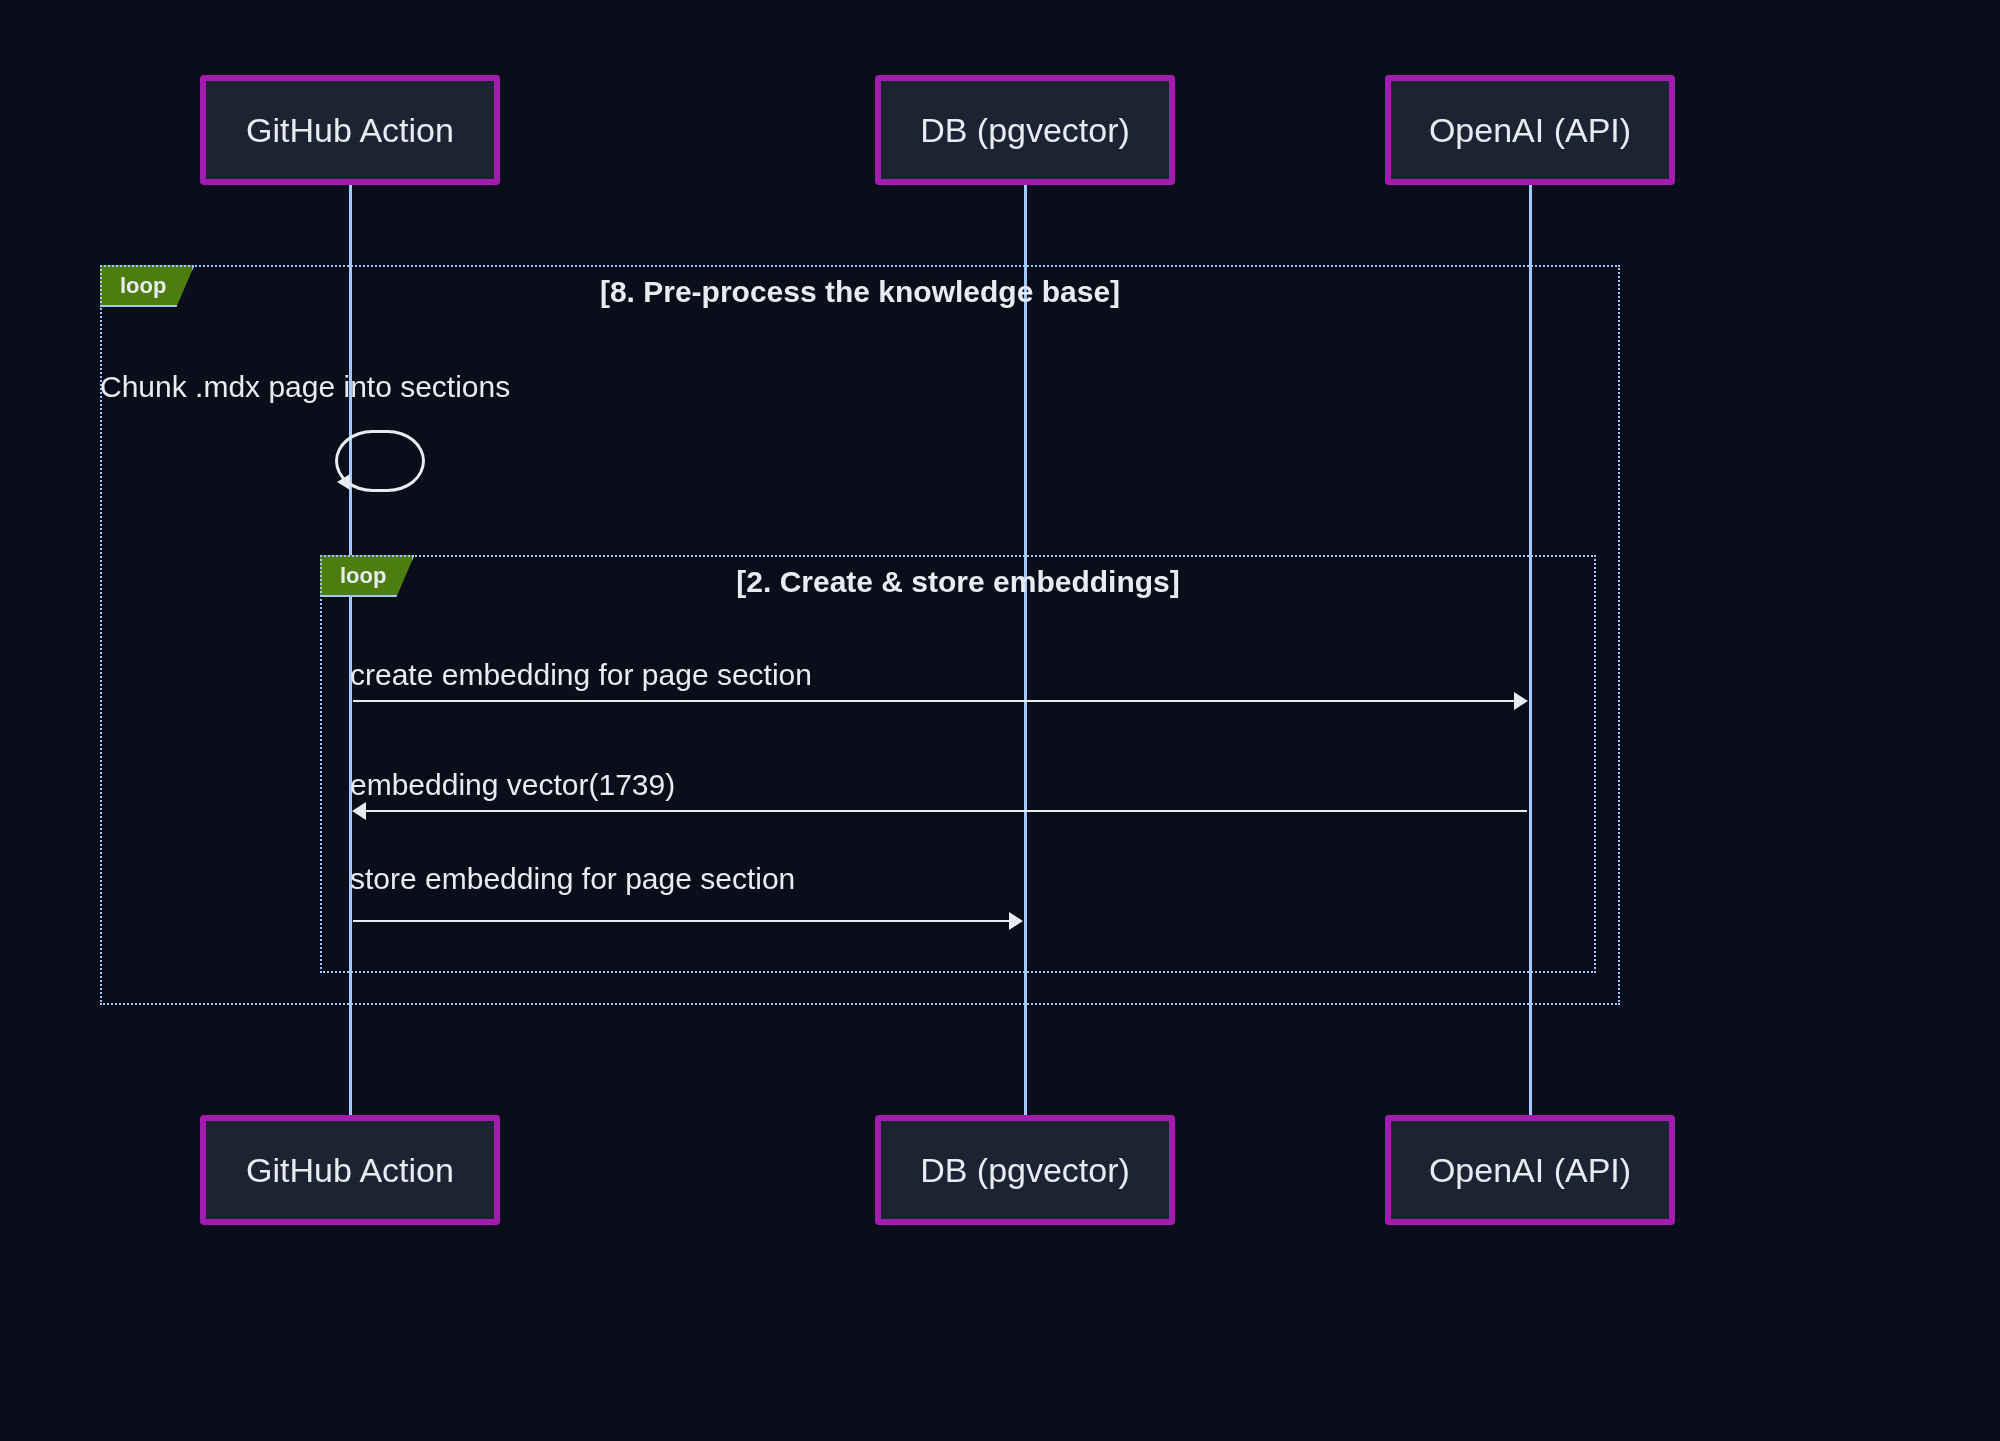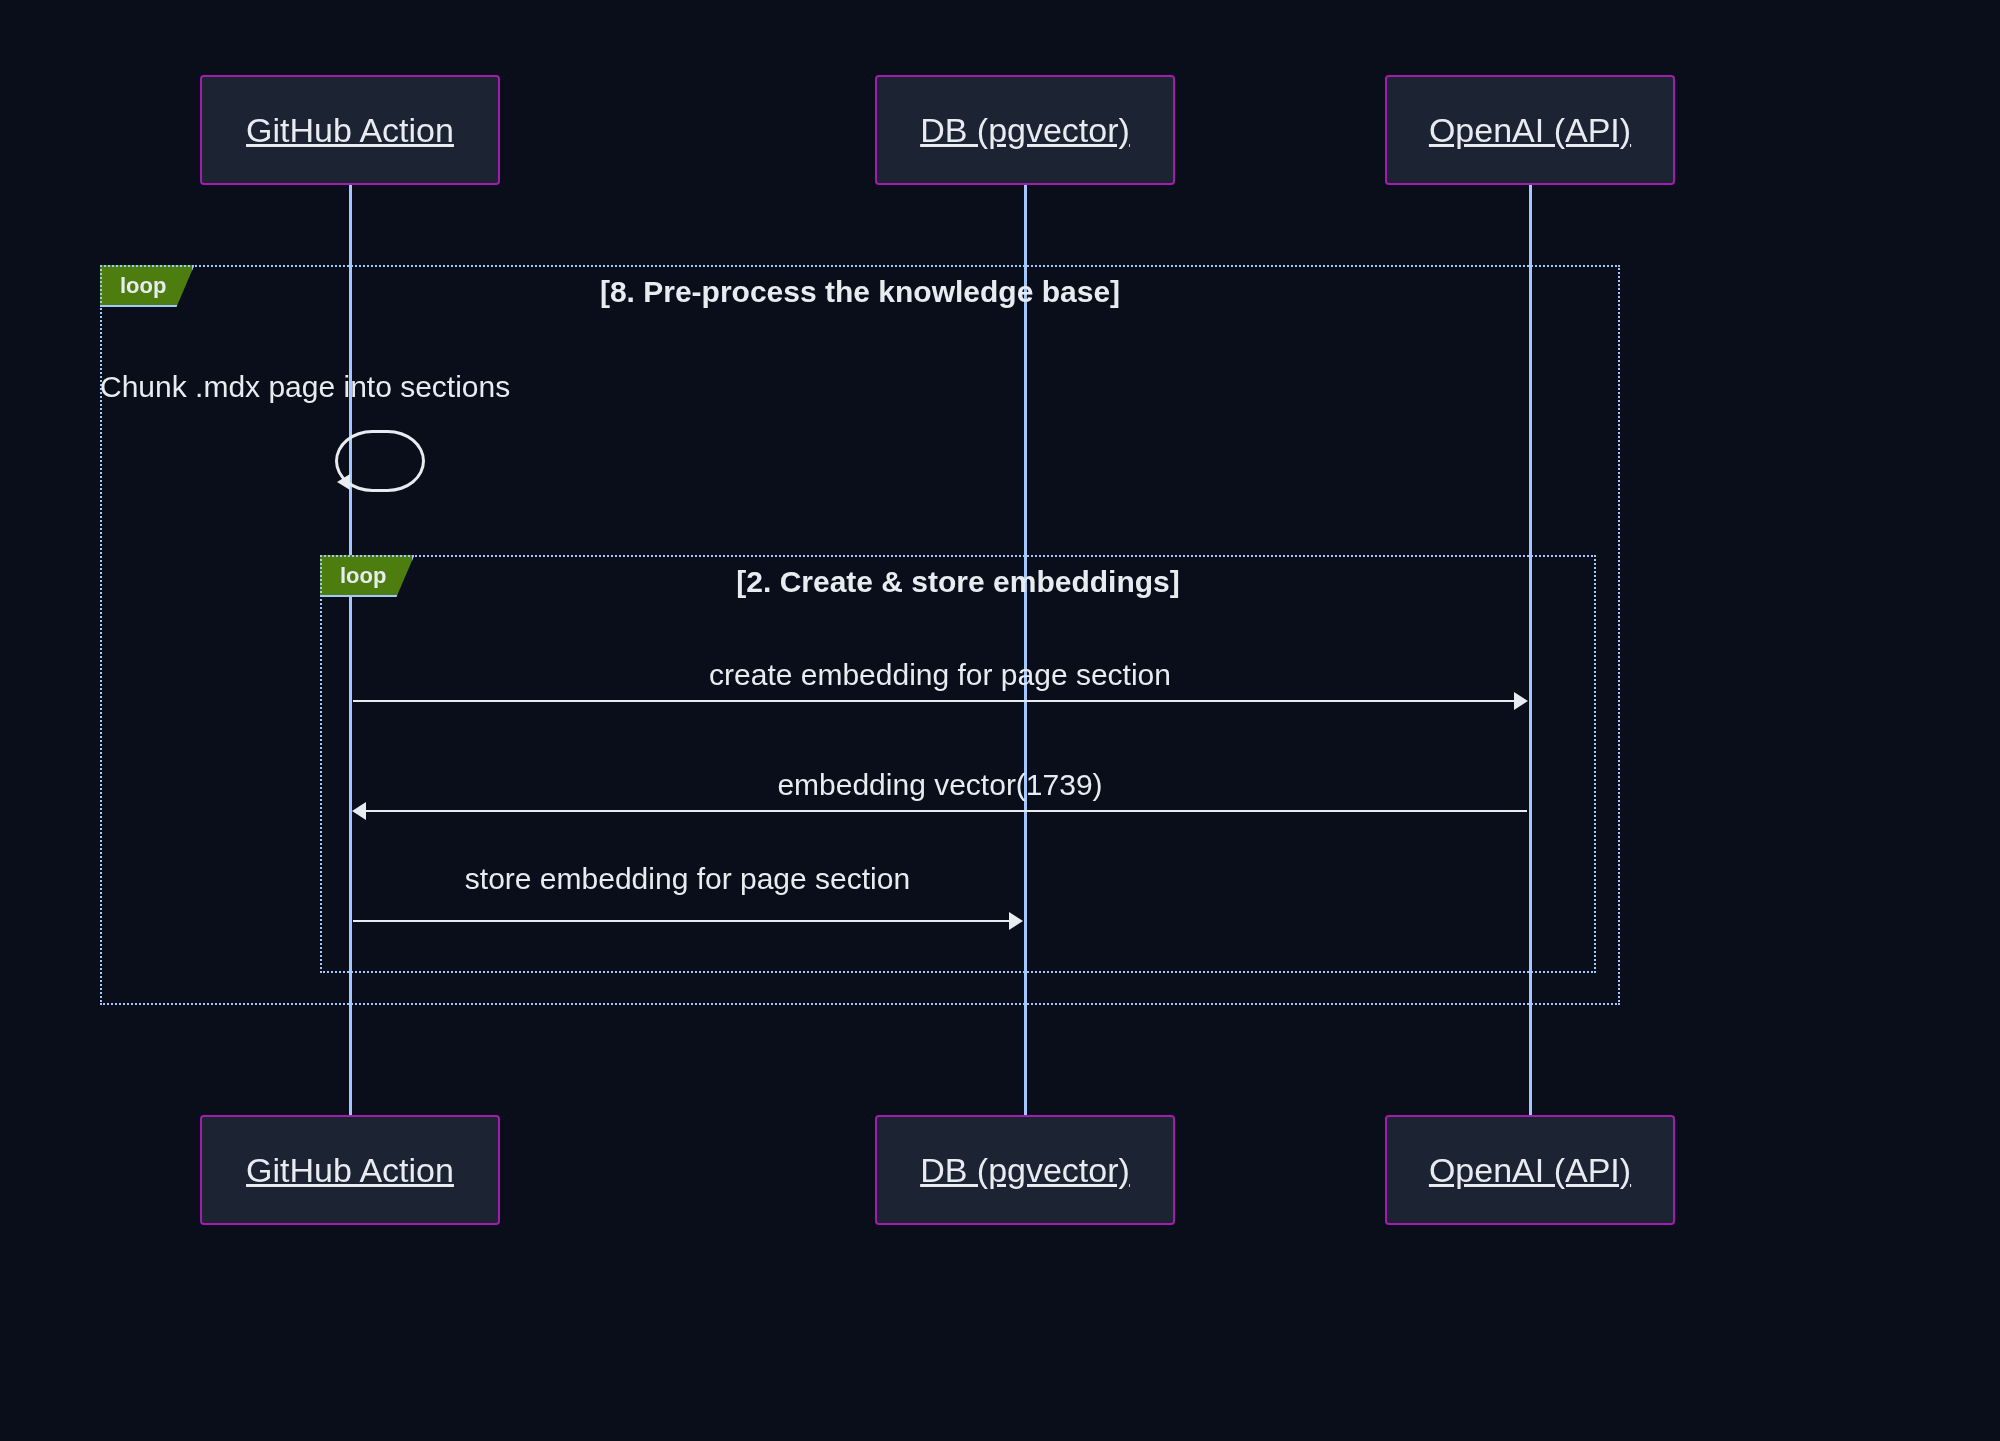"GitHub Action" .participant { border: 2px solid #a21caf -> 6px solid #a21caf; text-decoration: underline -> none }
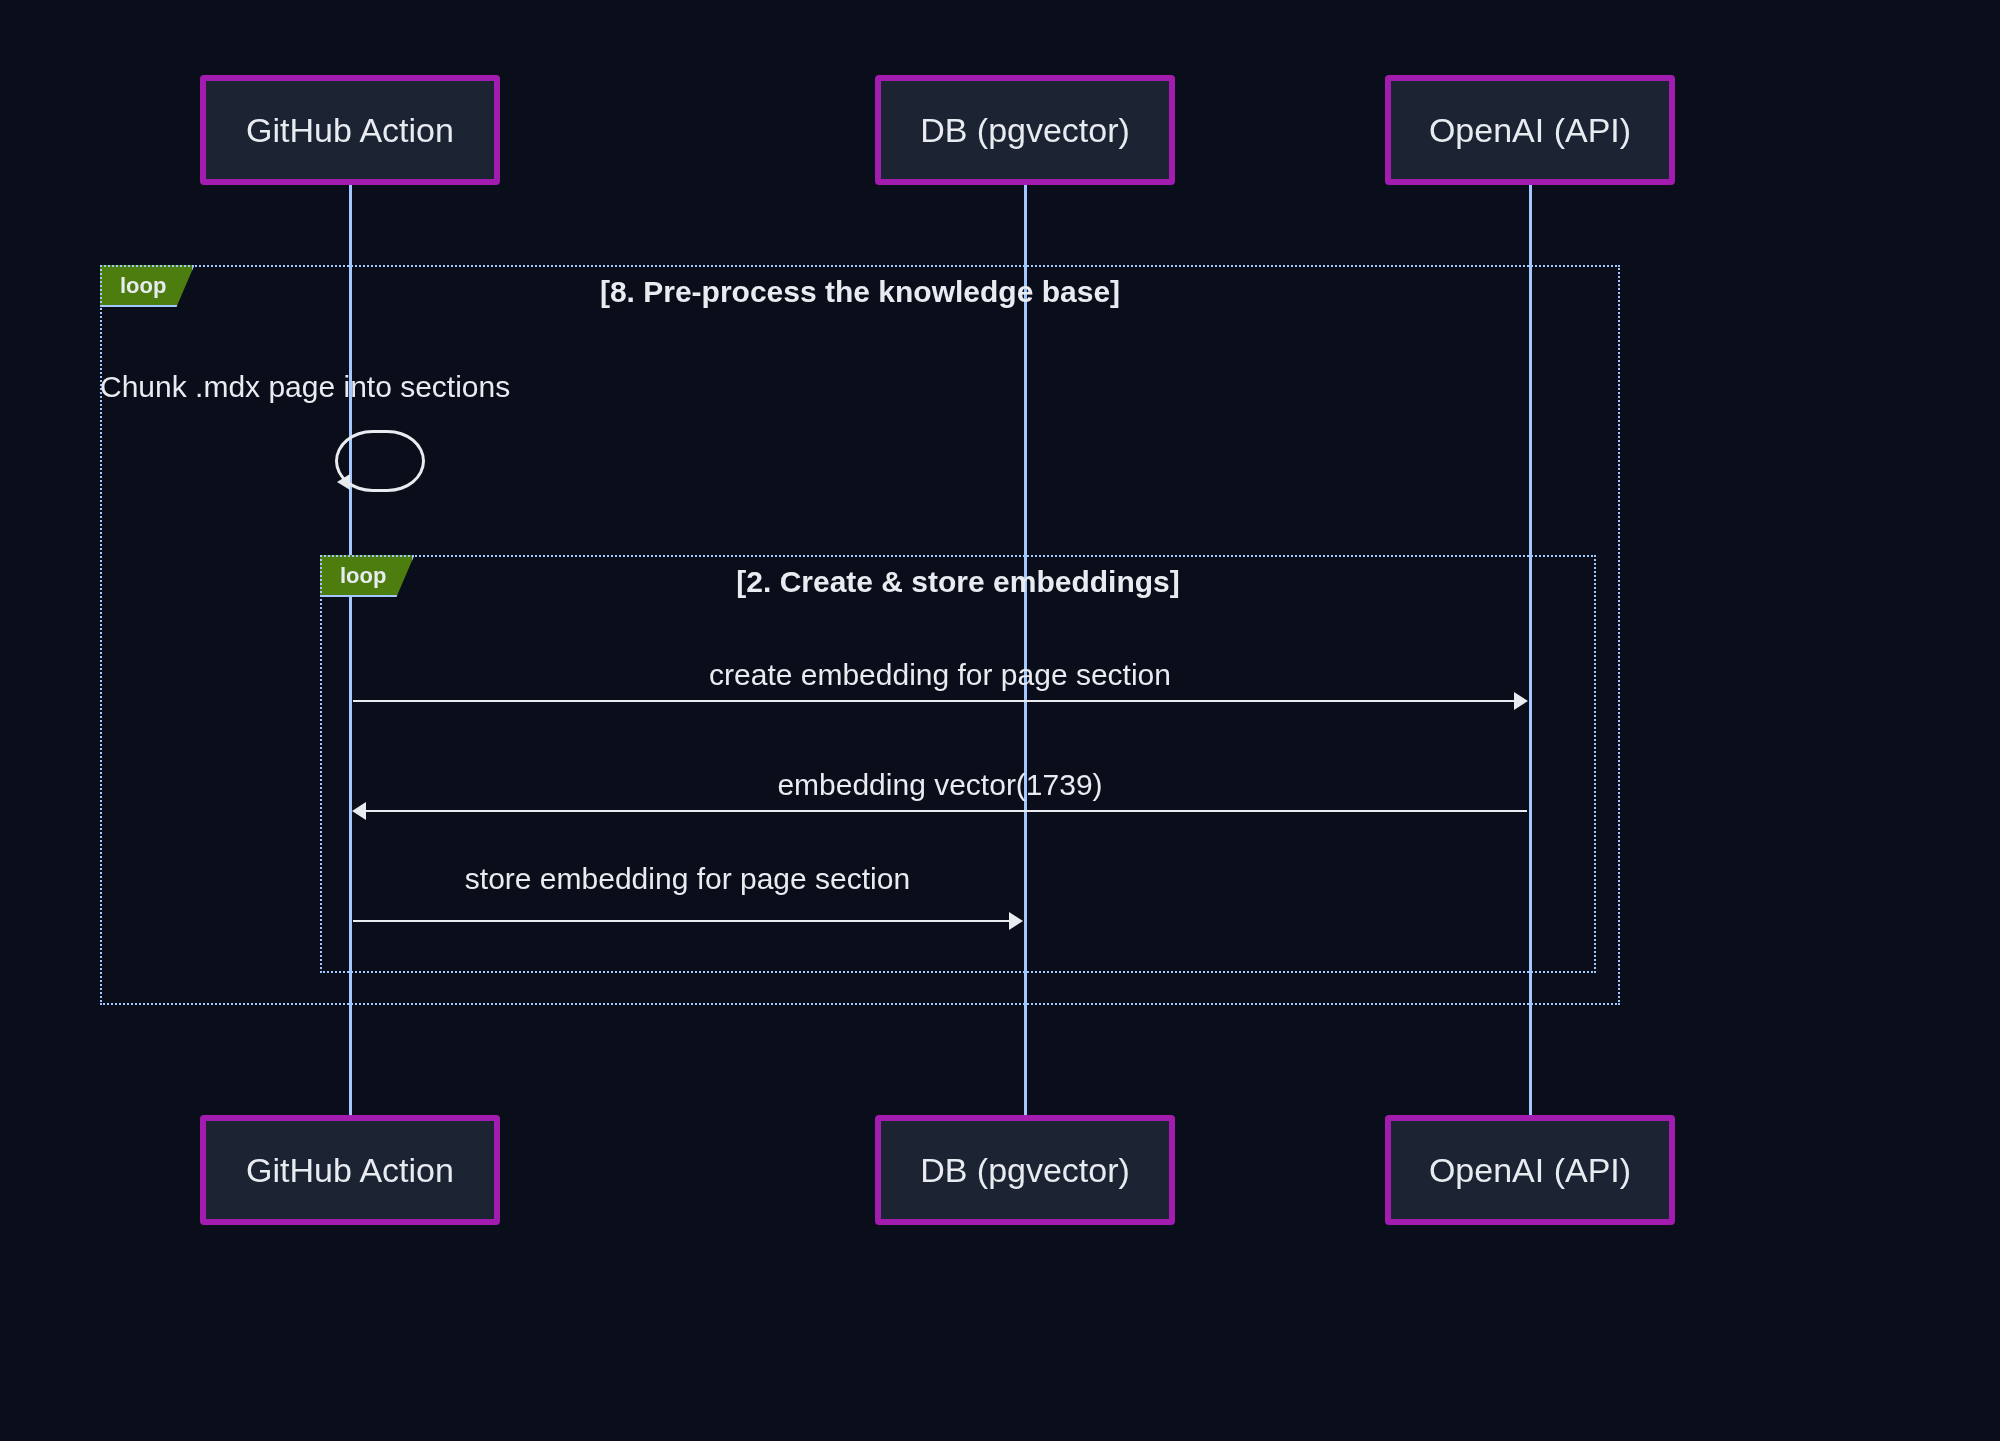"create embedding for page section" .msg-label { text-align: center -> none }
